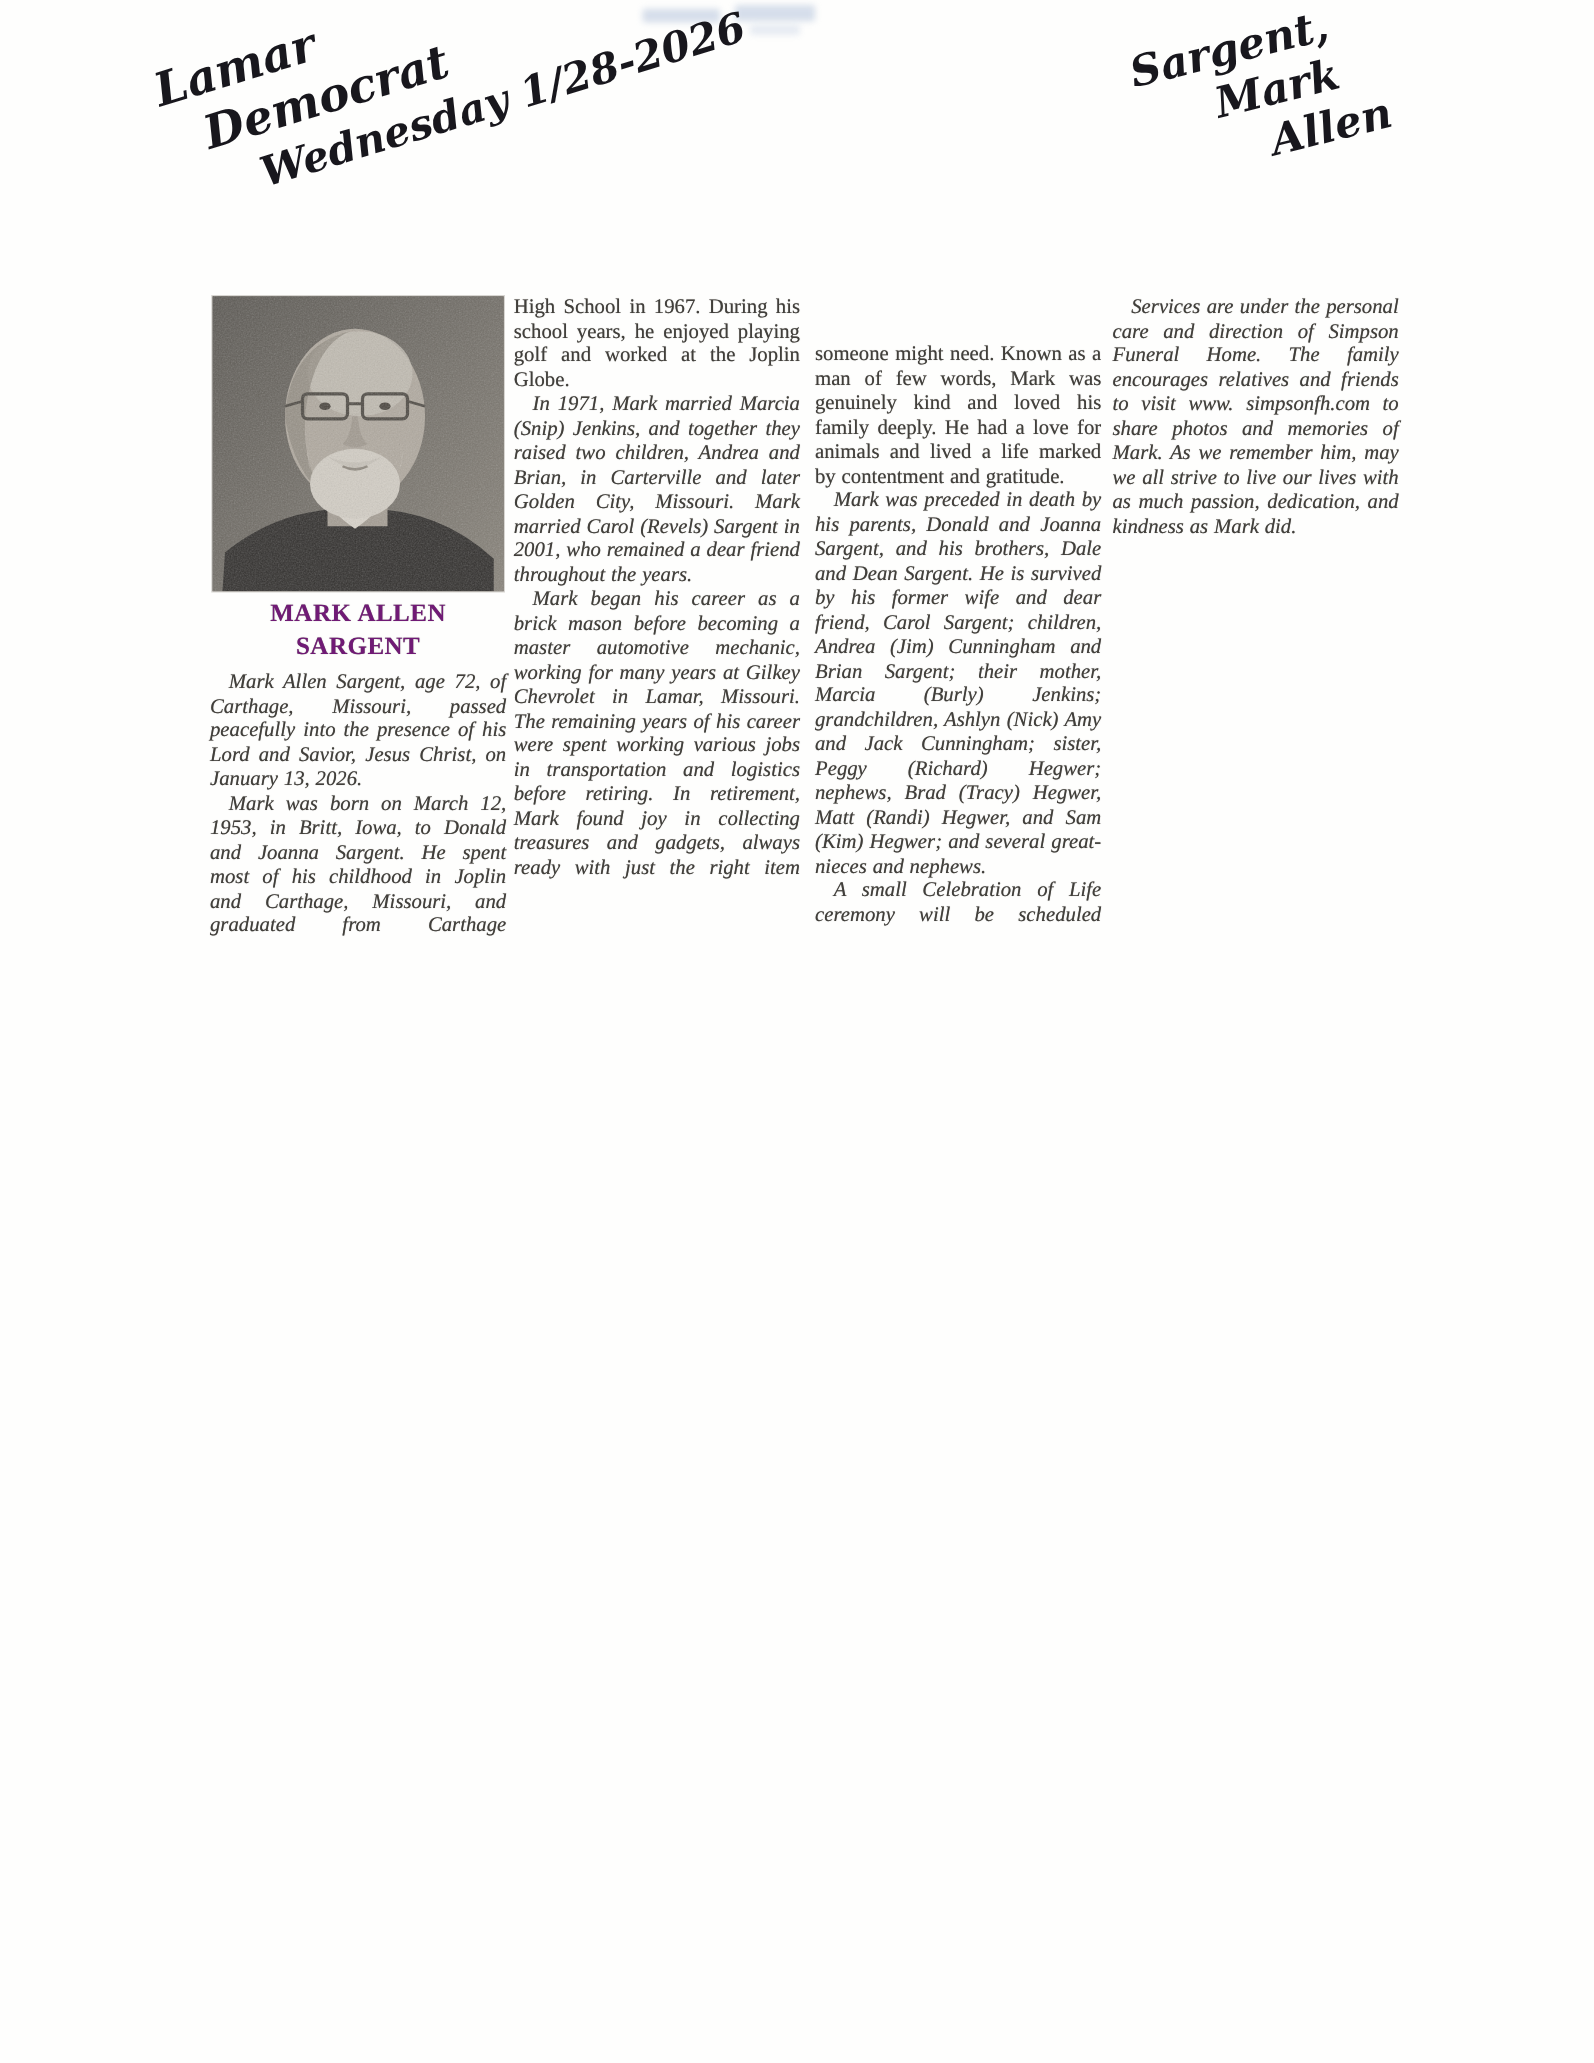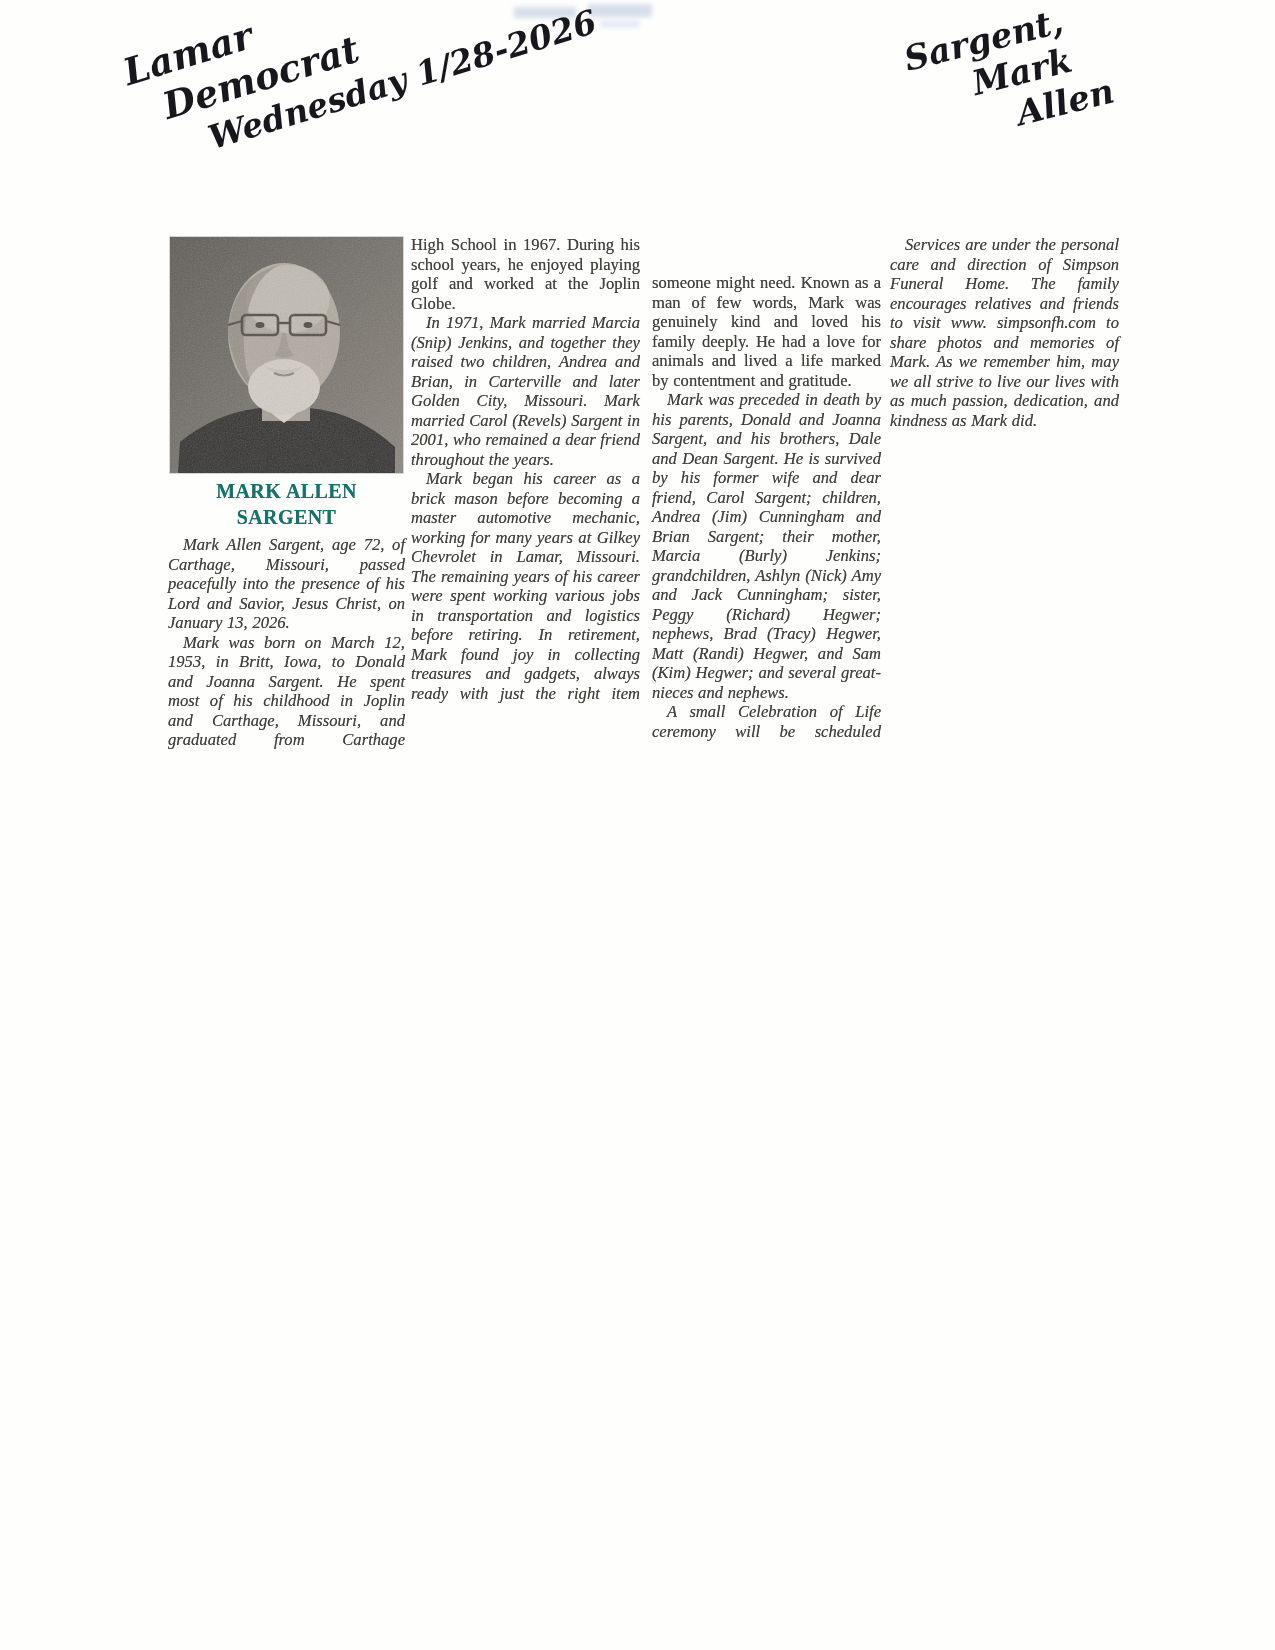"MARK ALLEN" .obit-heading { color: #0f766e -> #701a75 }
